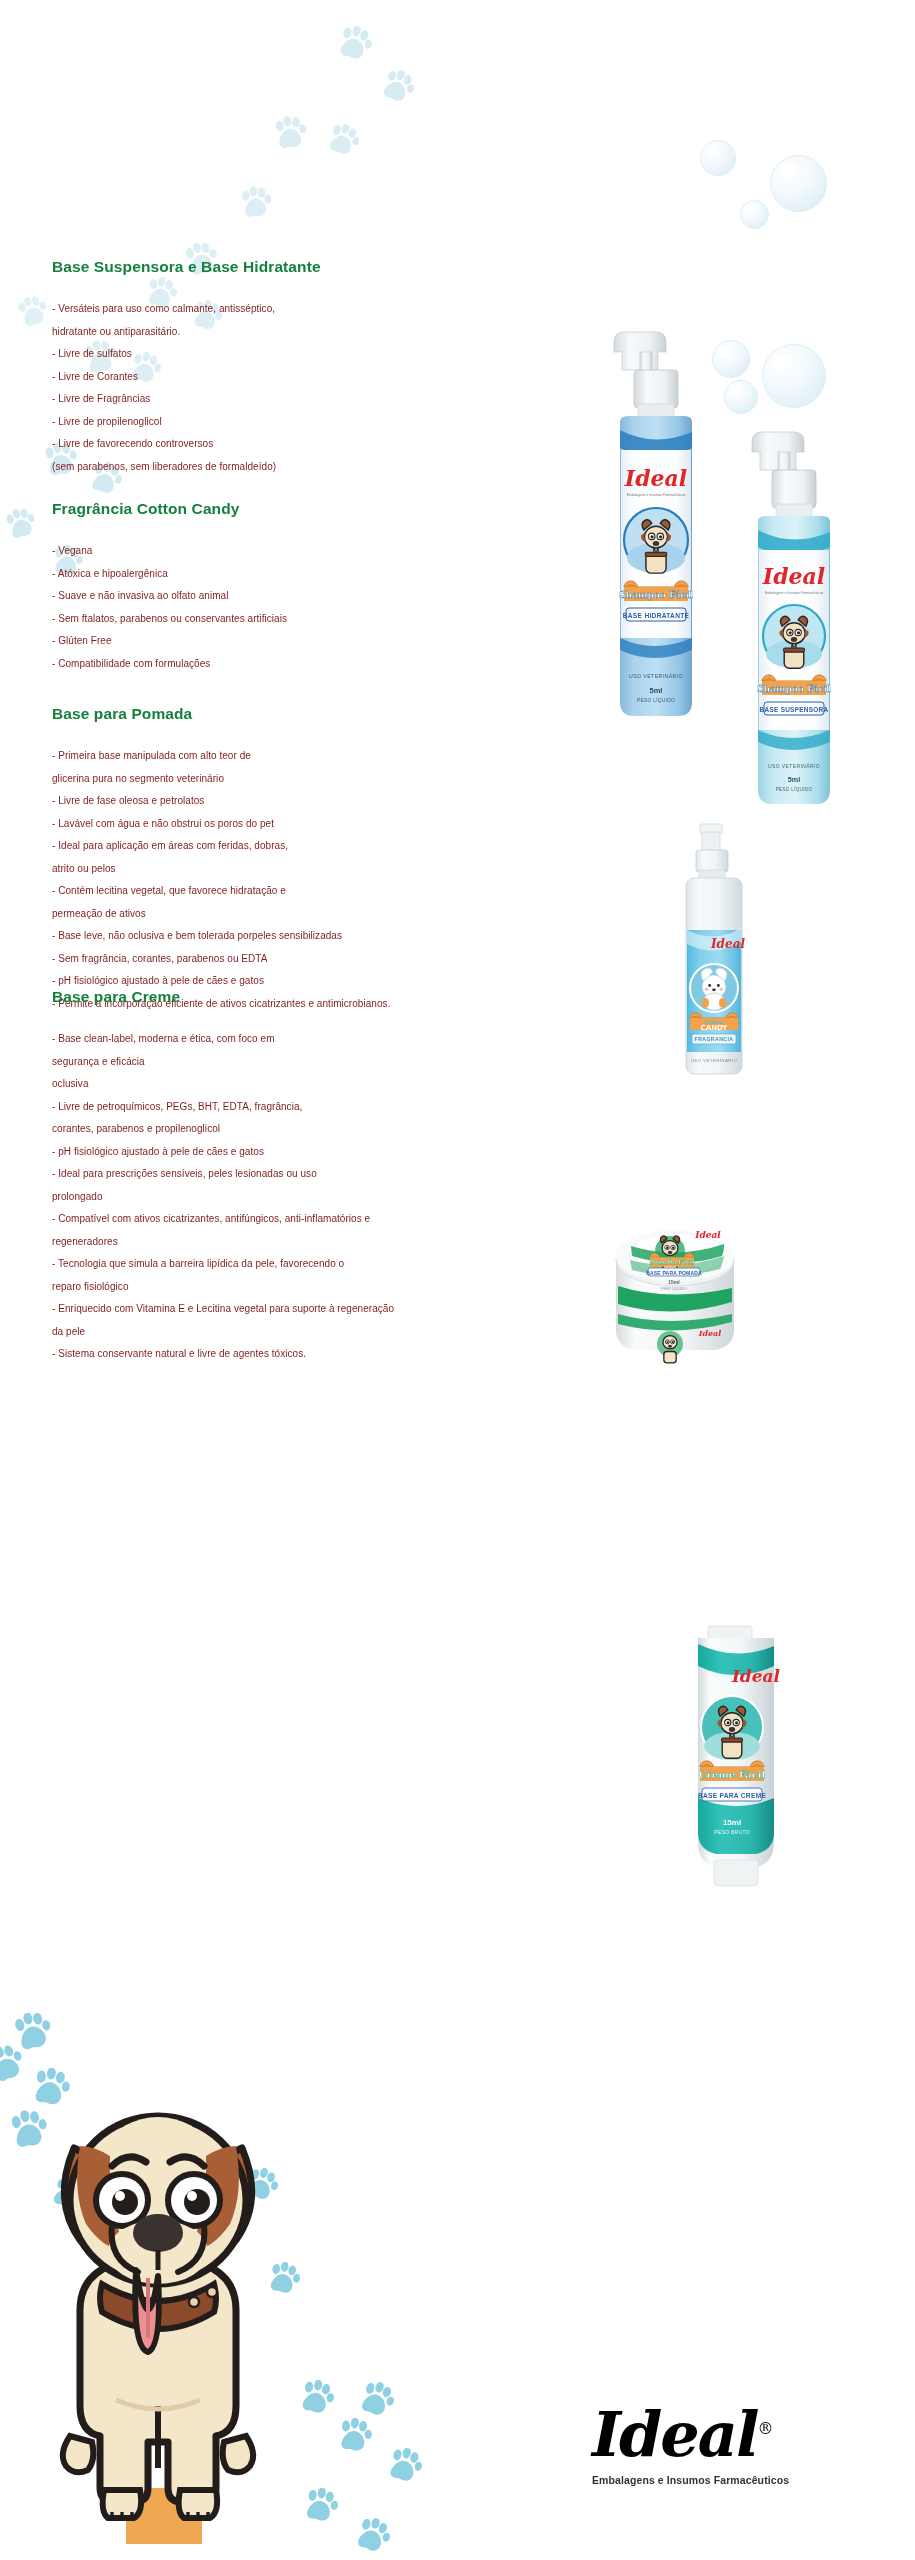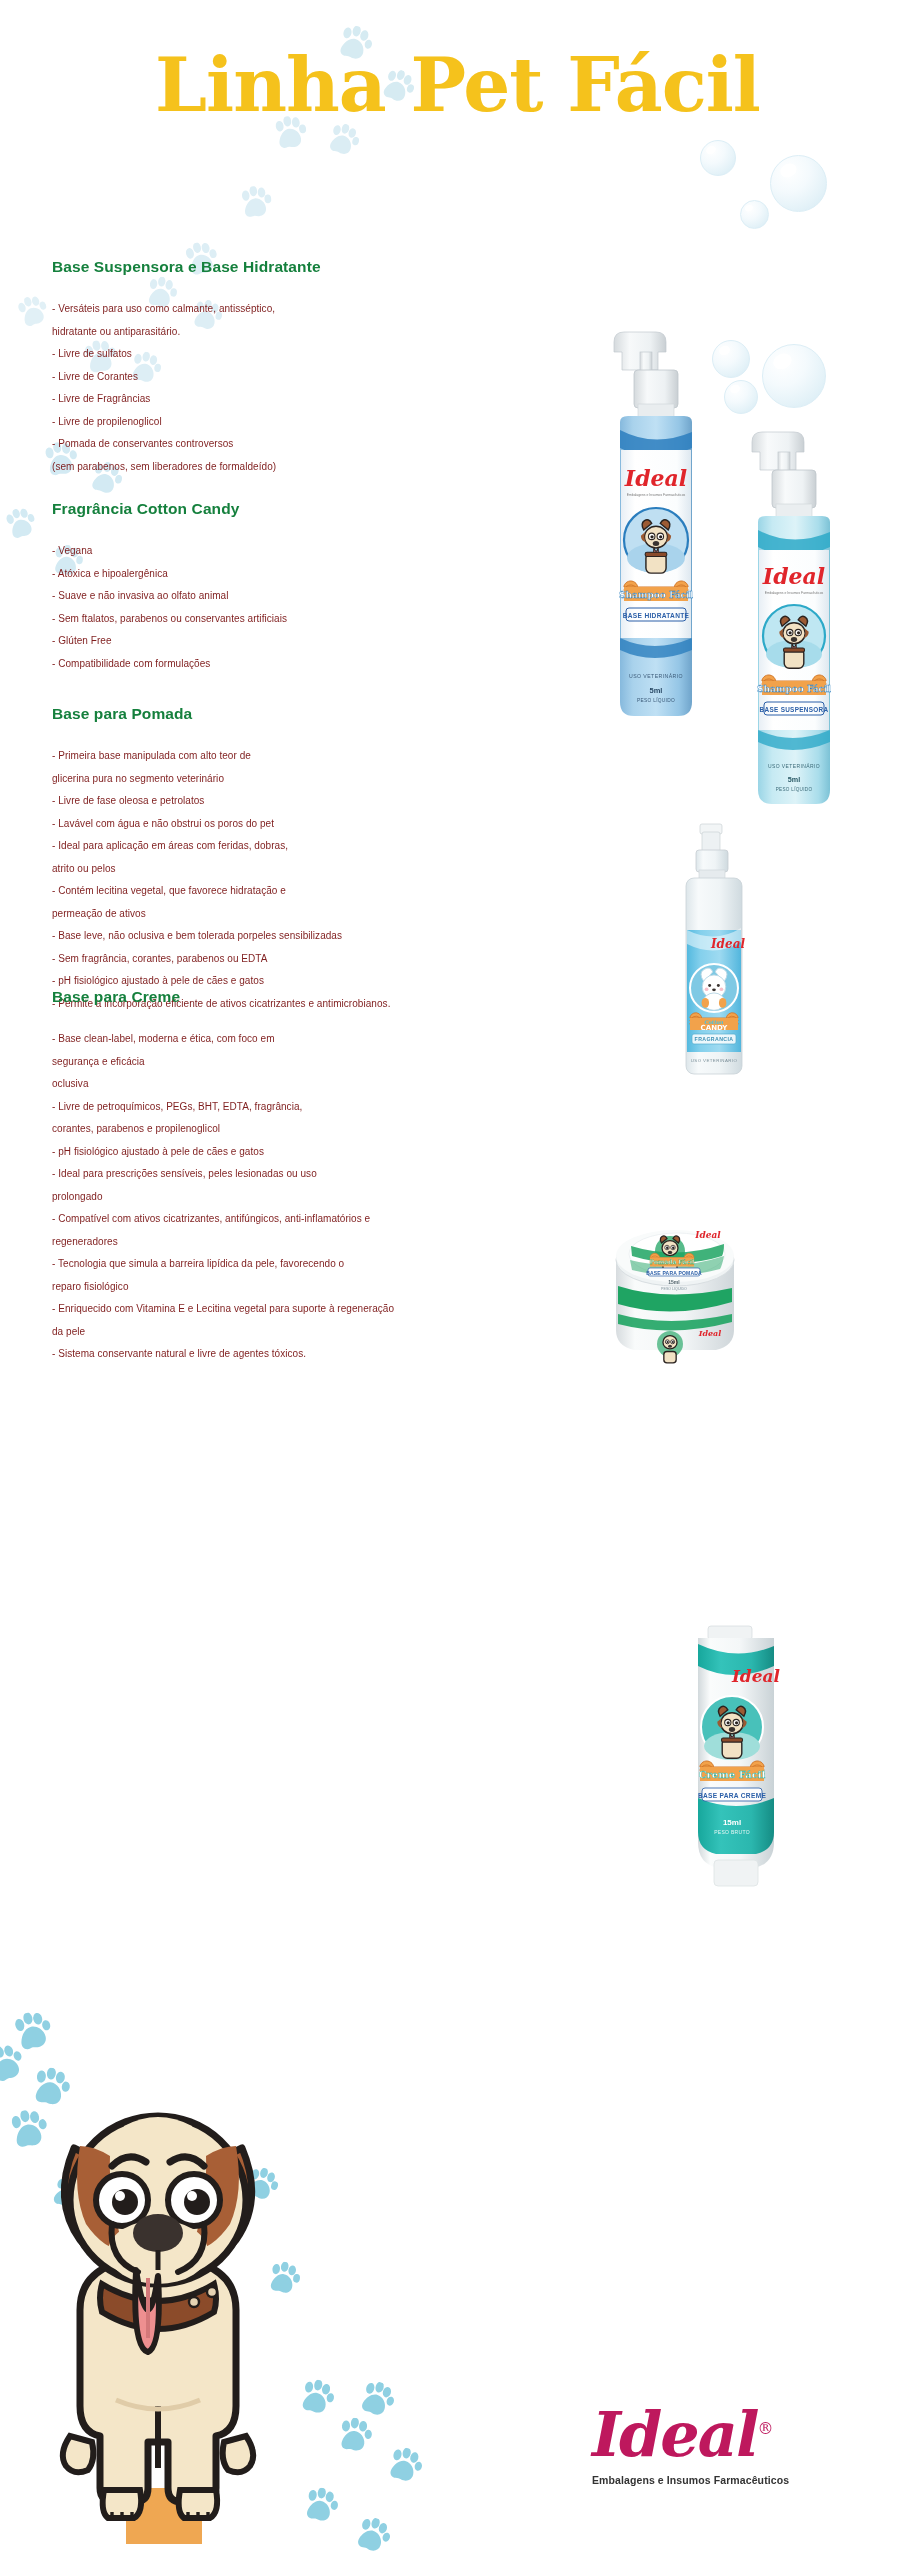"Linha Pet Fácil" div.title { html: <div>Linha Pet Fácil</div> -> none }
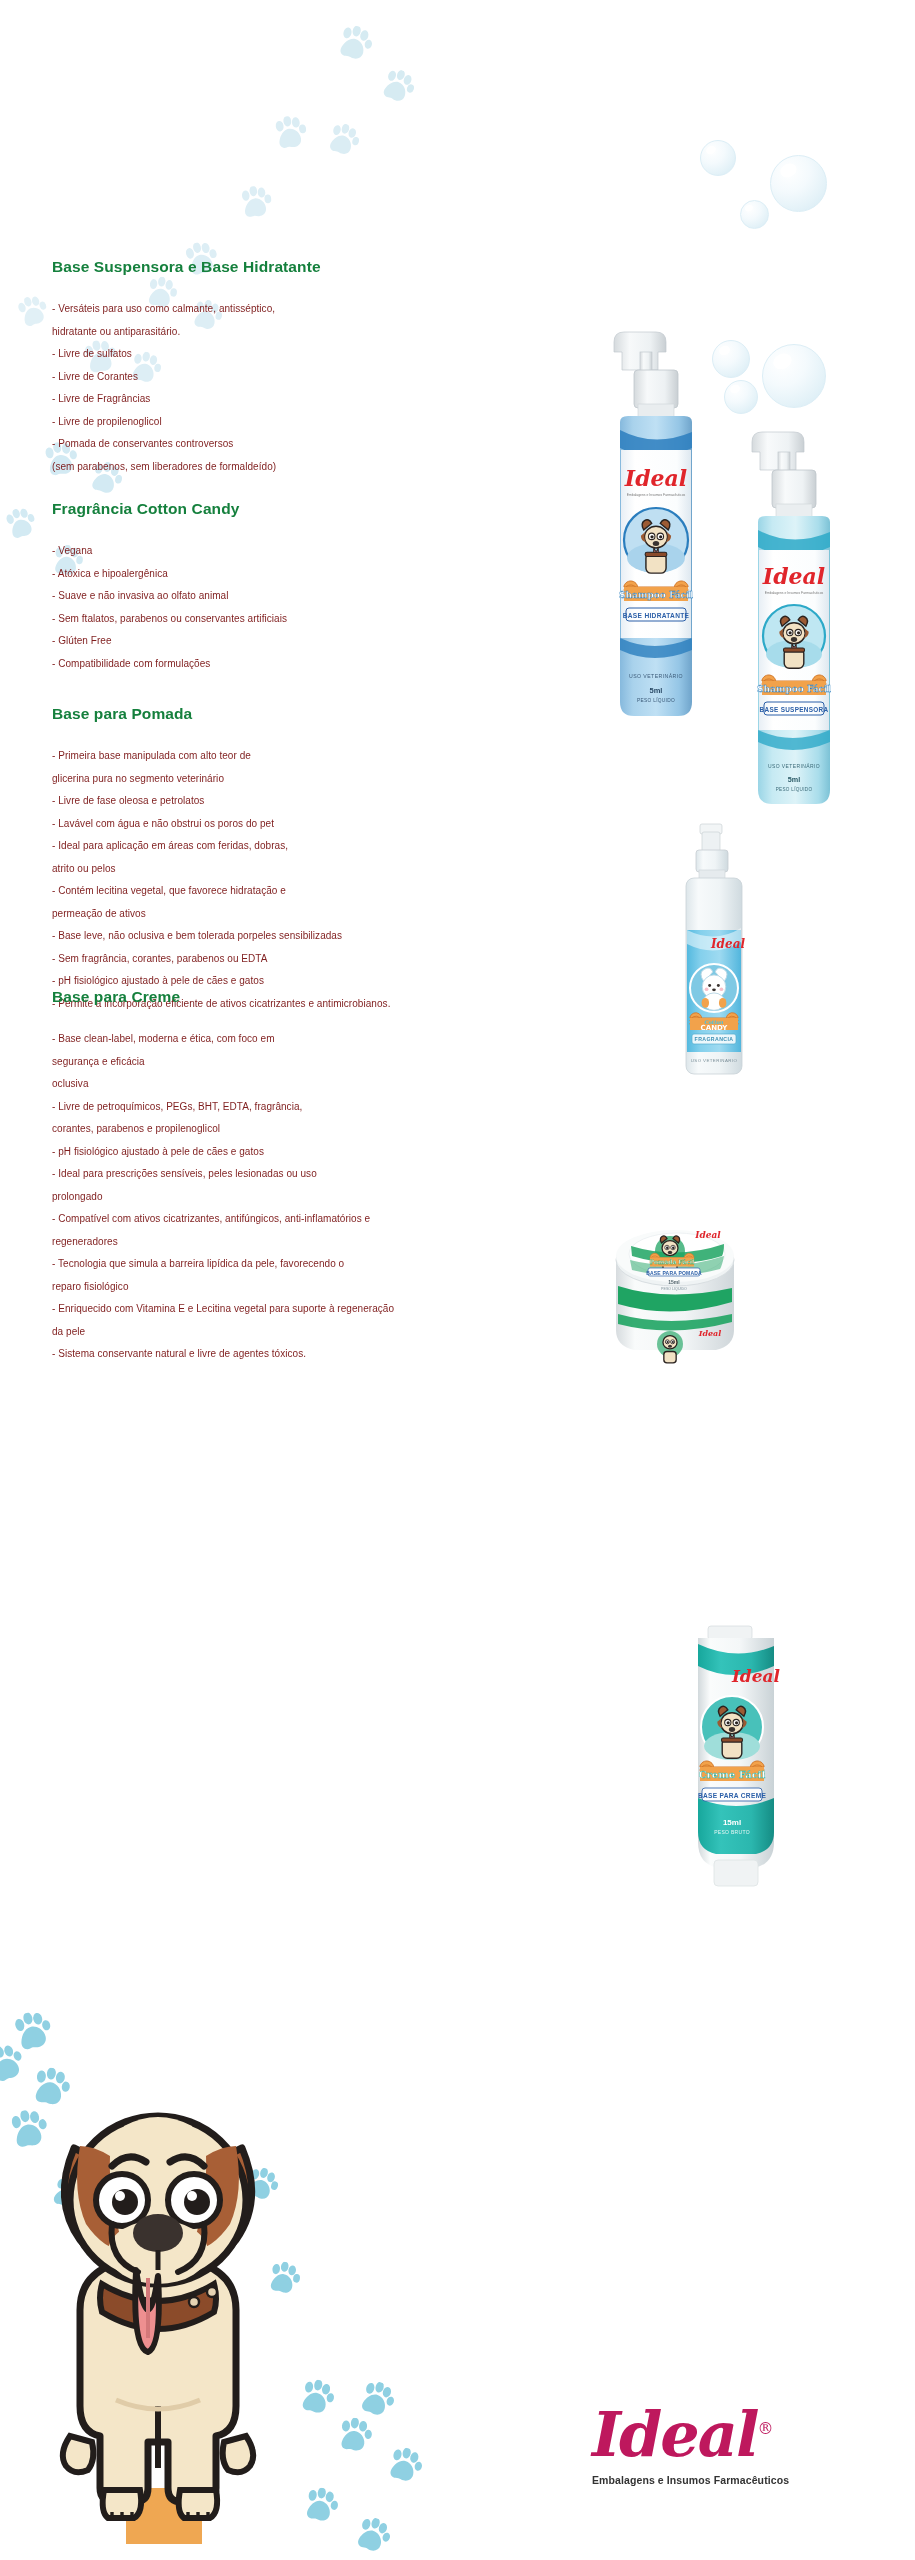"- Pomada de conservantes controversos" div { text: Pomada de conservantes -> Livre de favorecendo }
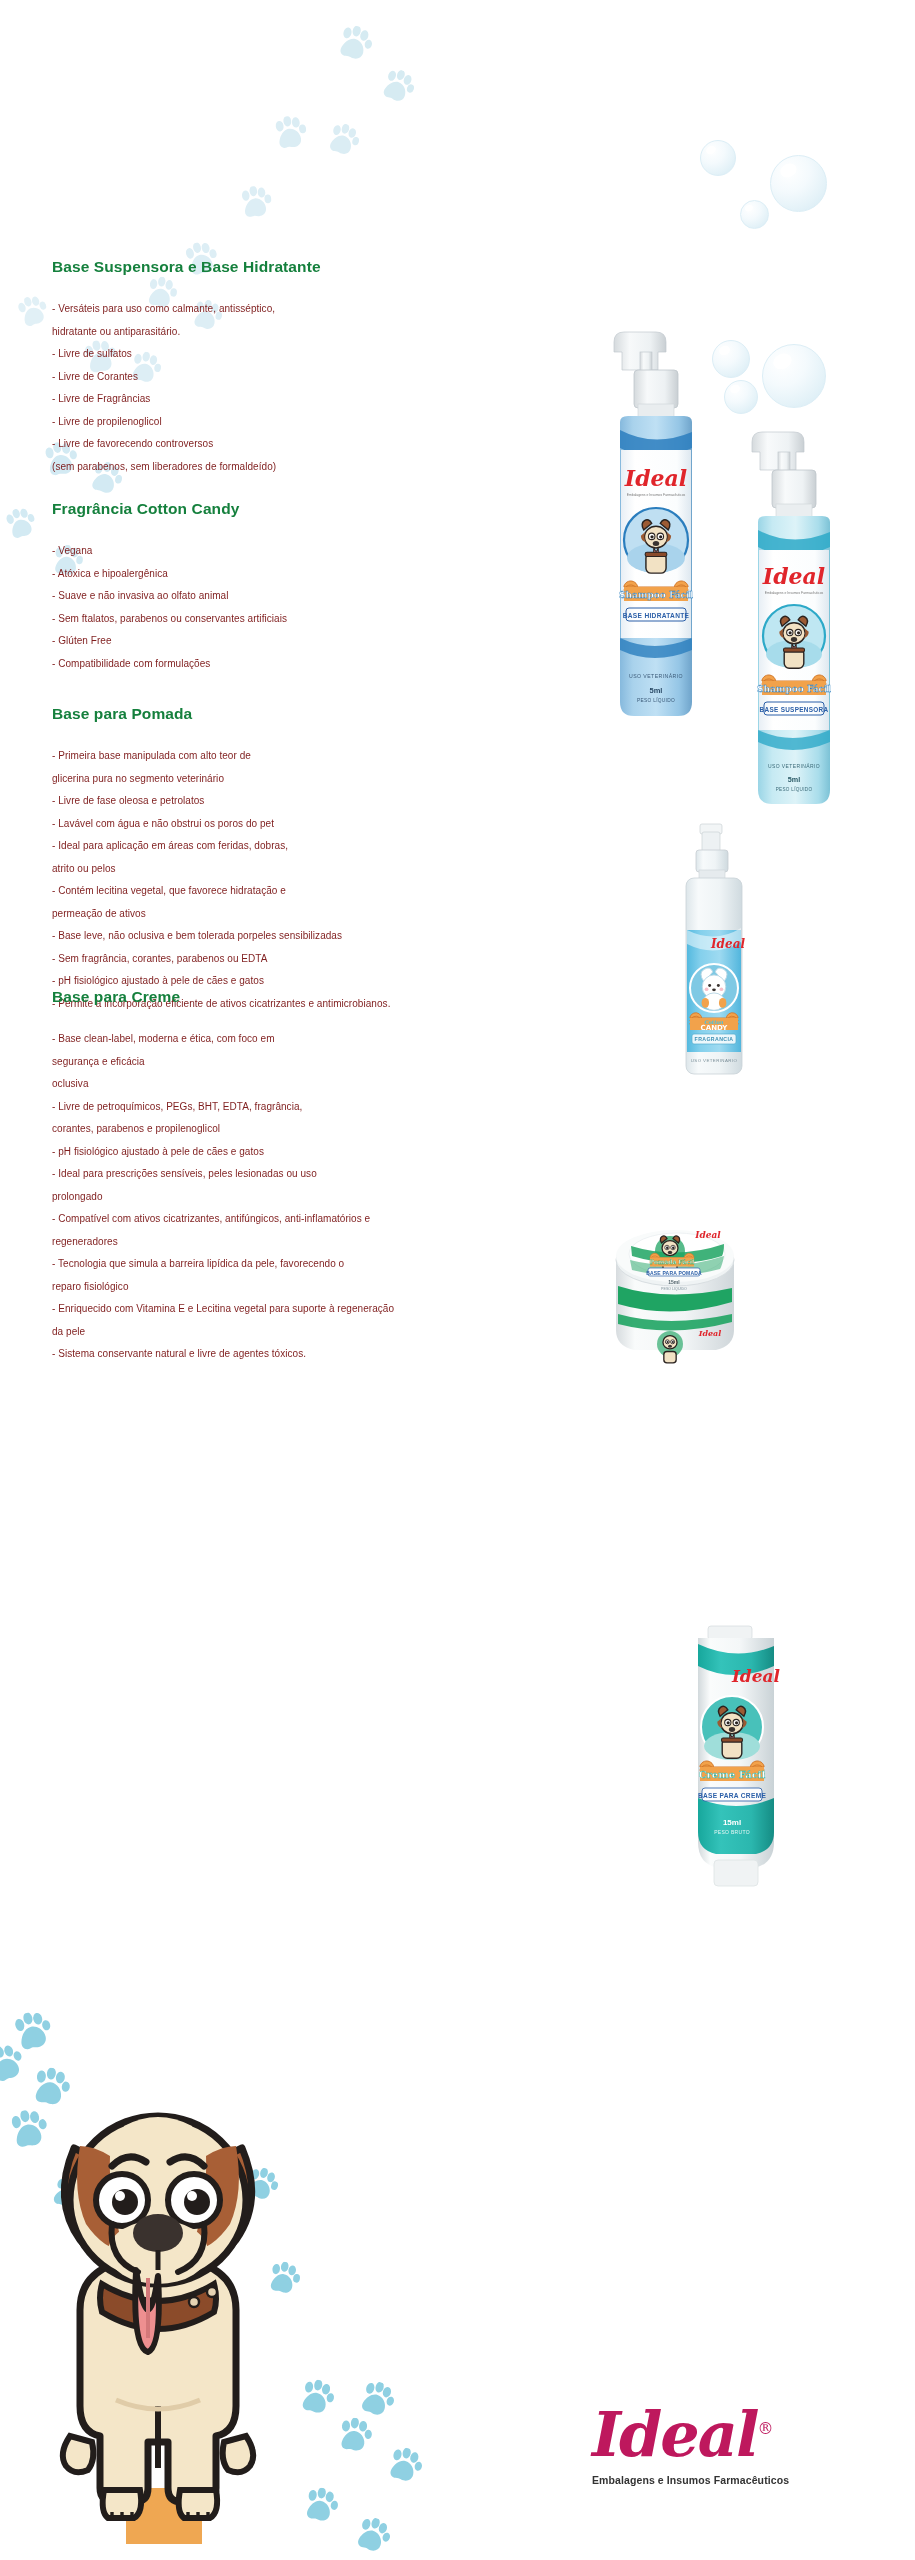"Ideal®" .logo-mark { color: #be185d -> #000000 }
